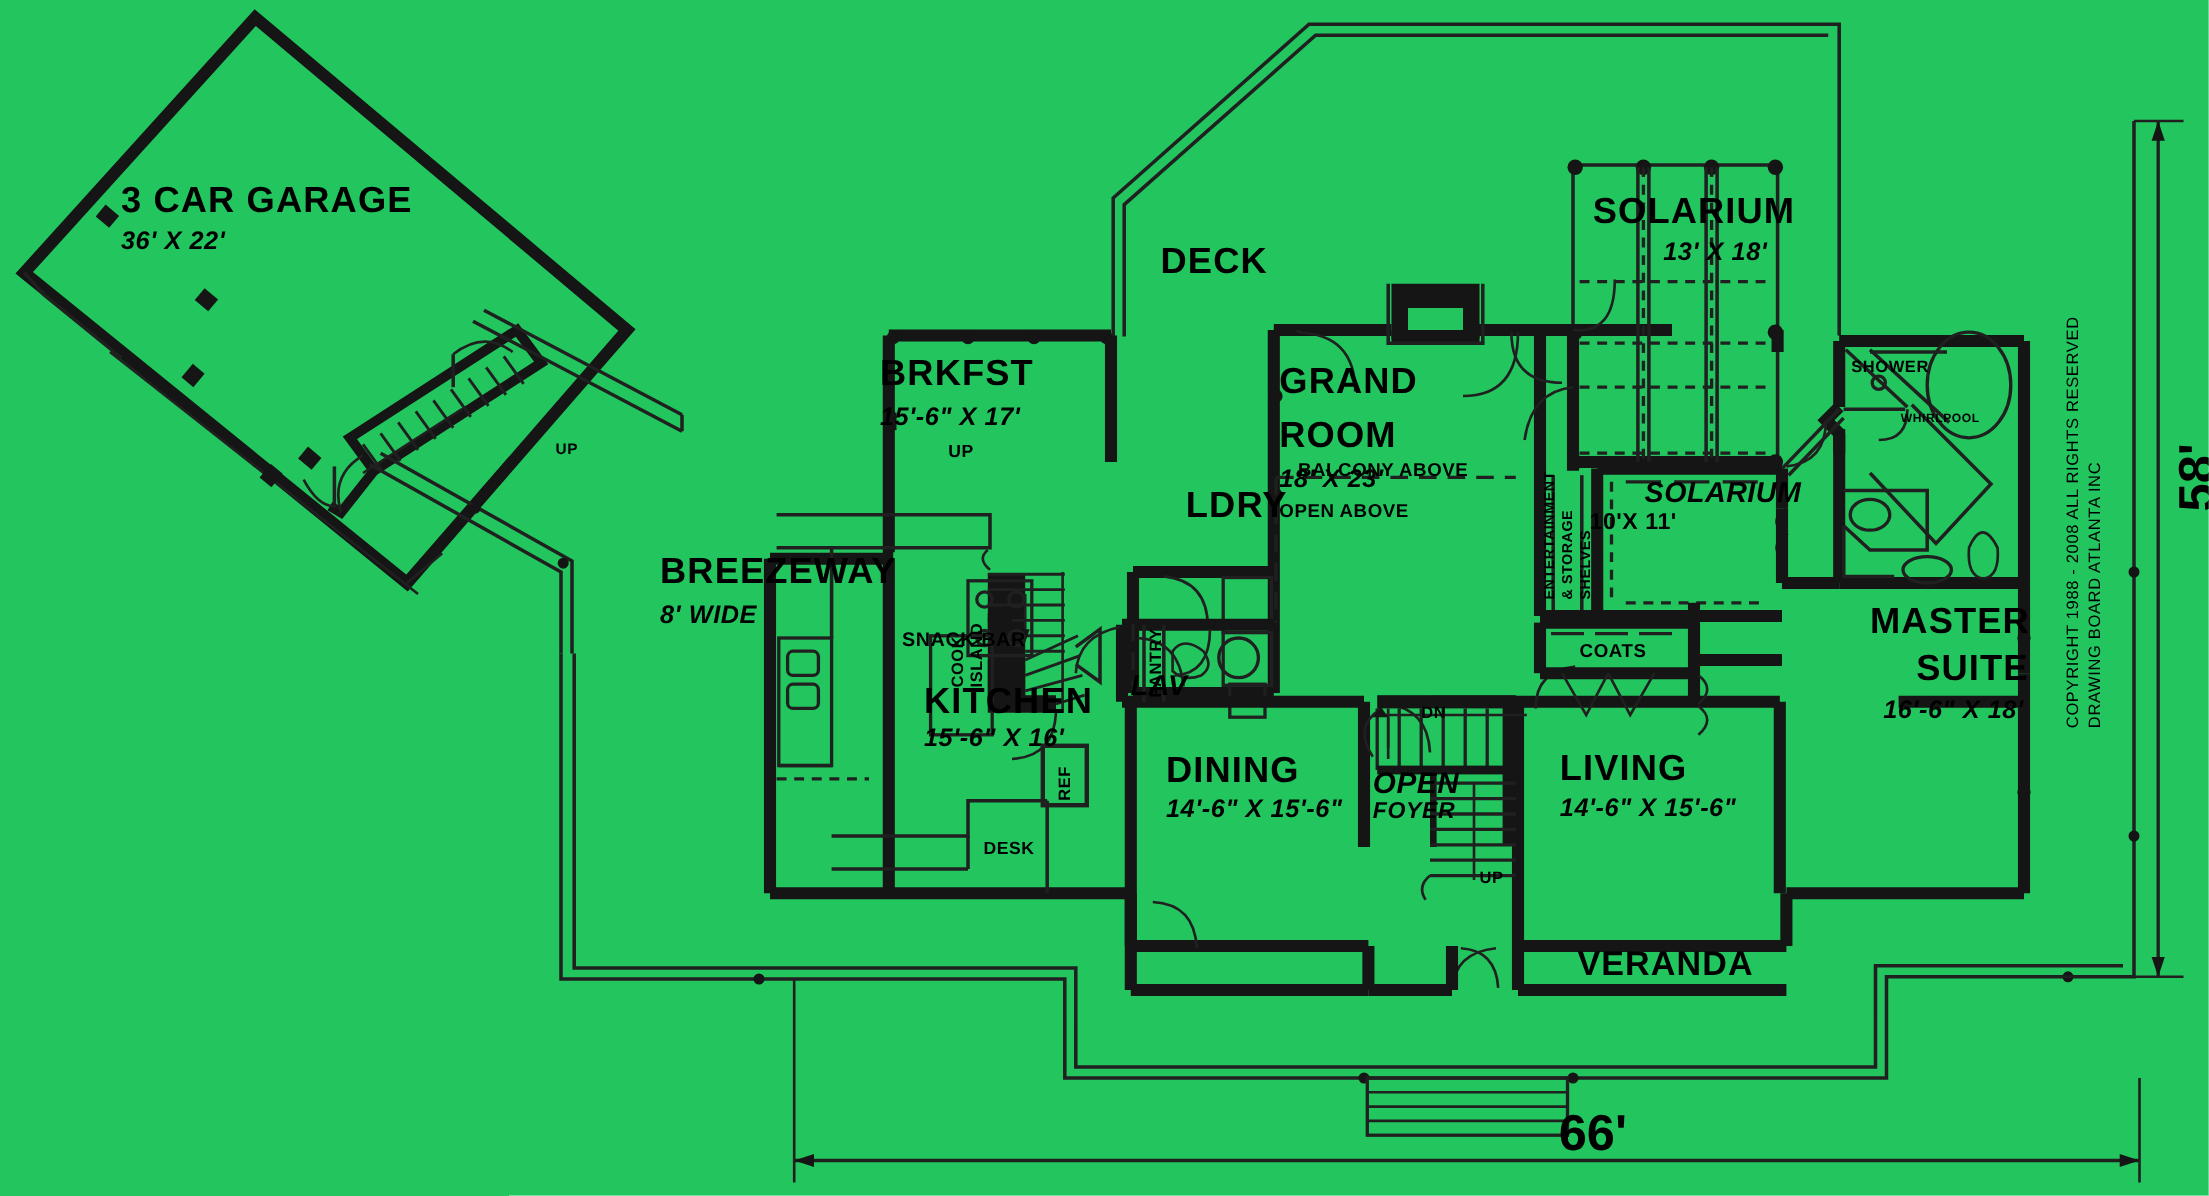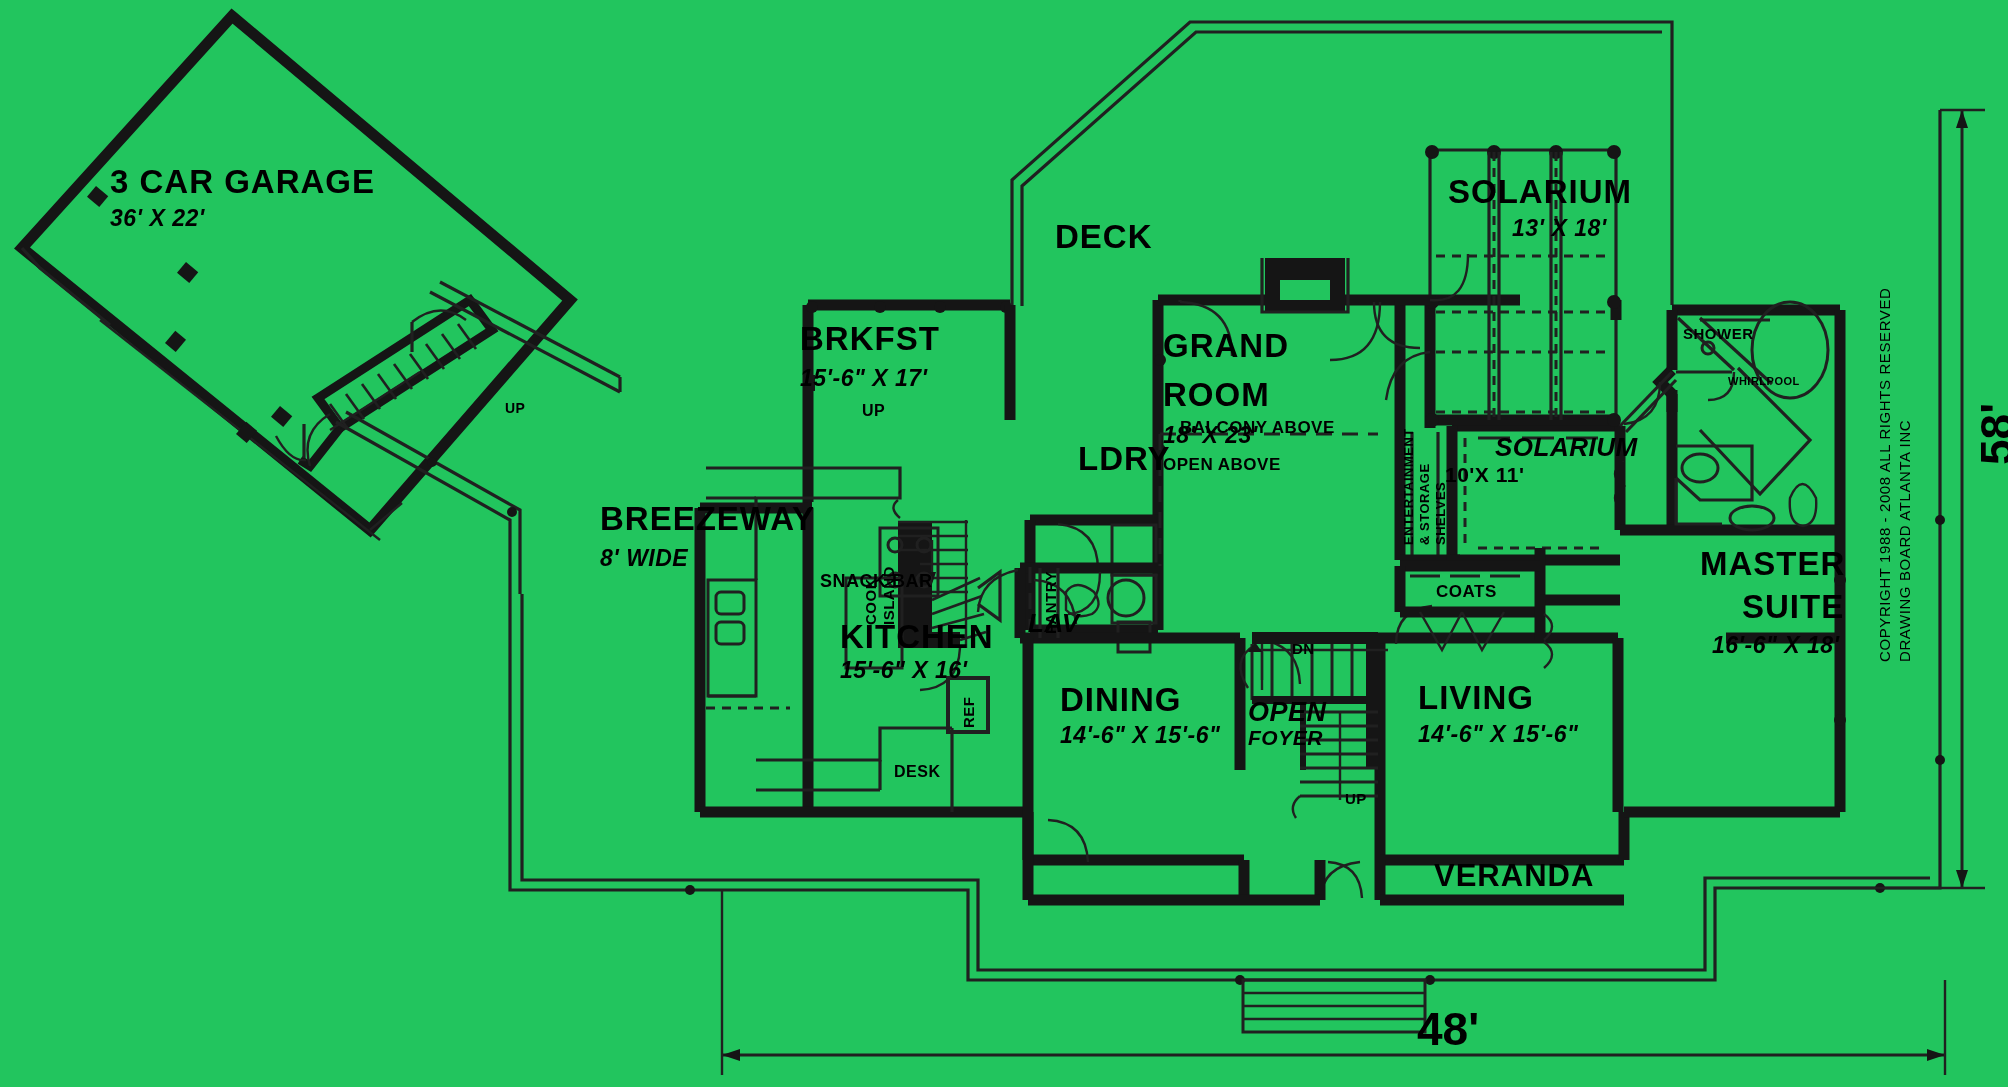"48'" div.lbl { text: 48' -> 66' }
